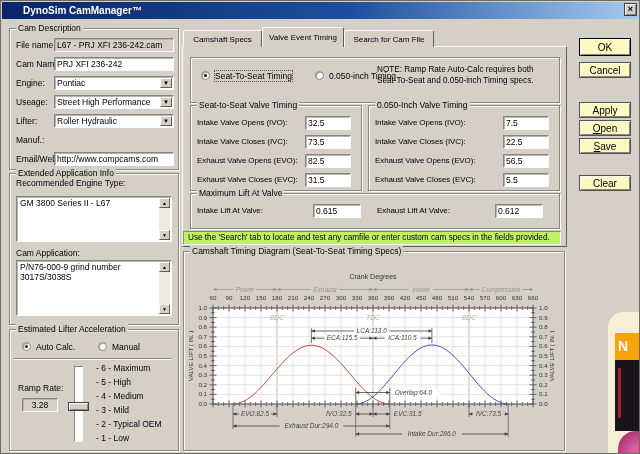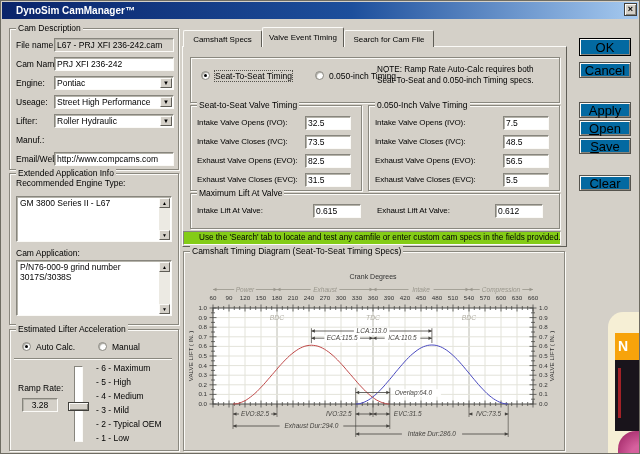"DynoSim CamManager™" .titlebar { padding-left: 14px -> 21px }
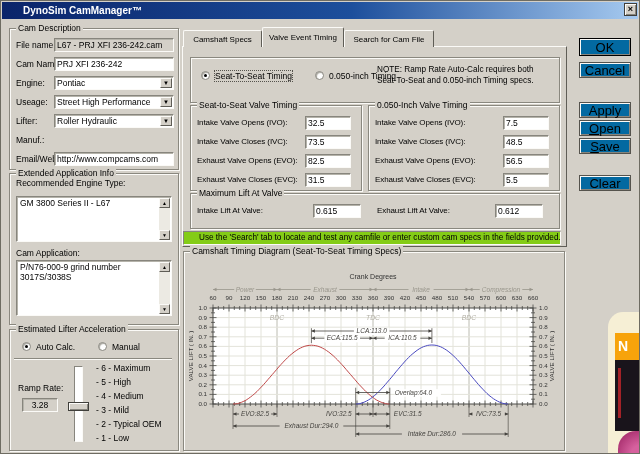"OK" .btn { background: #0369a1 -> #fef9c3; font-size: 13px -> 10px }
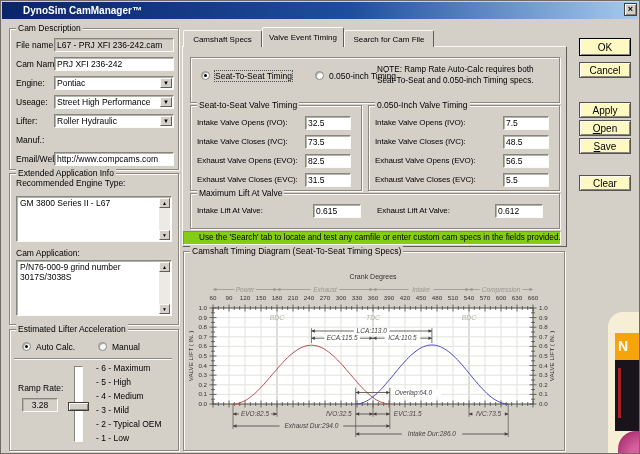"48.5" div.inp { text: 48.5 -> 22.5 }
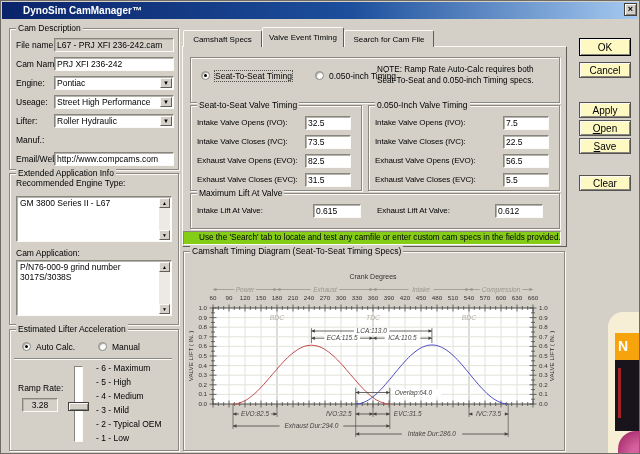"Use the 'Search' tab to" .status { background: #84cc16 -> #bef264; padding: 0 15px -> 0 4px }
